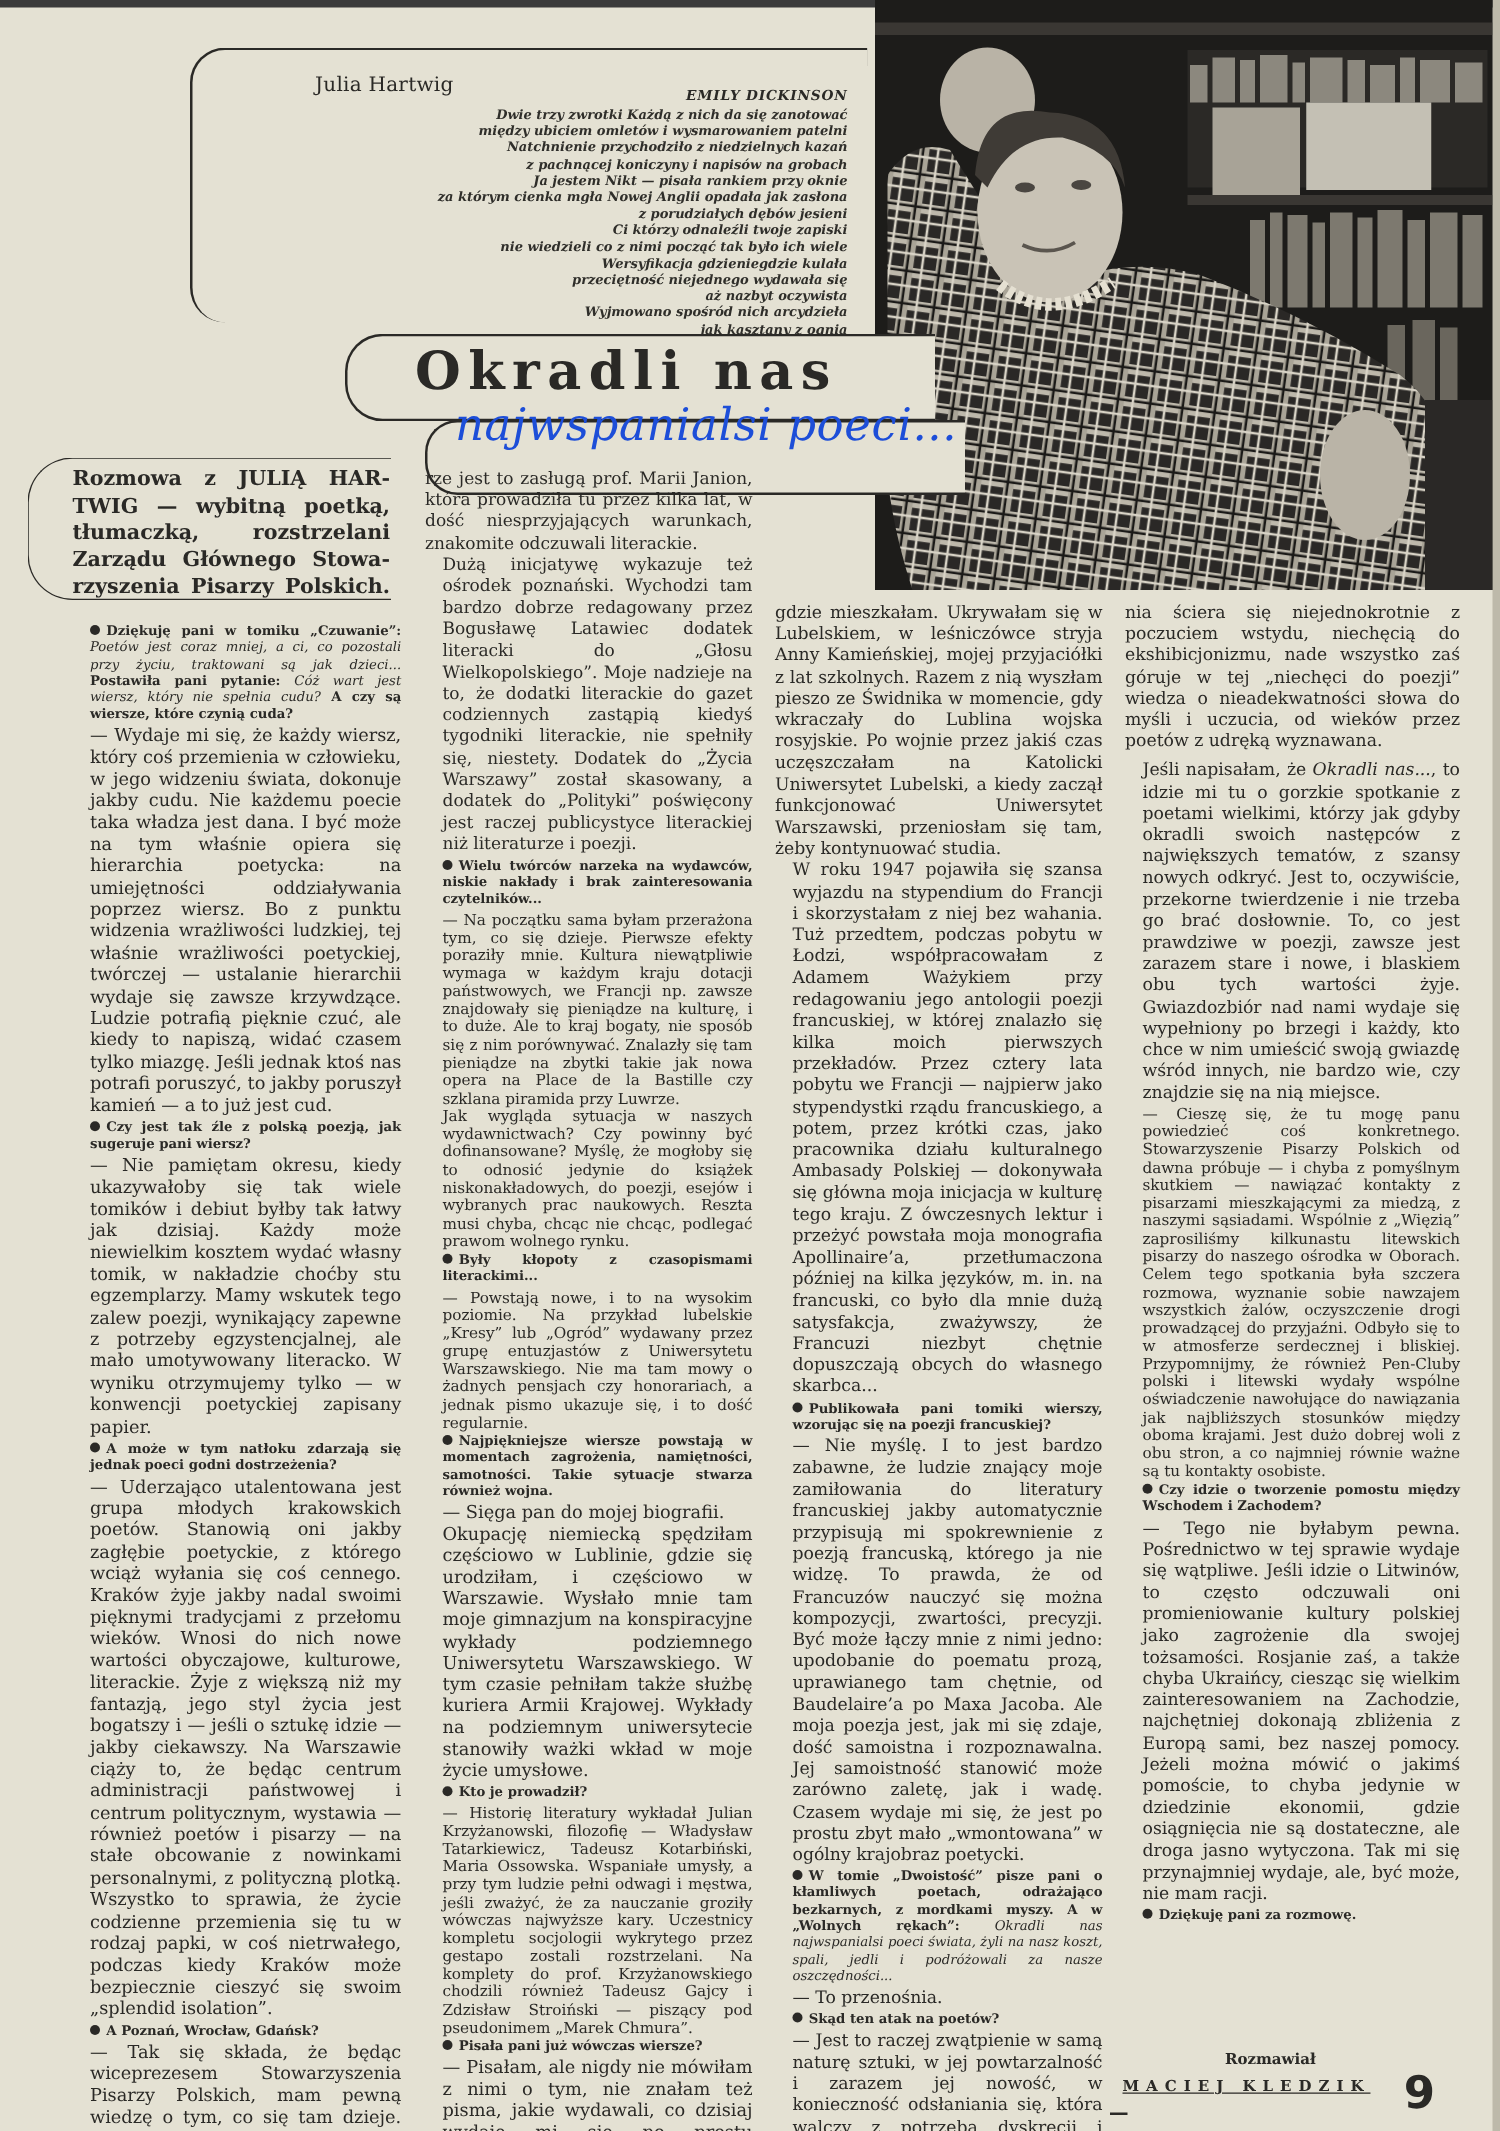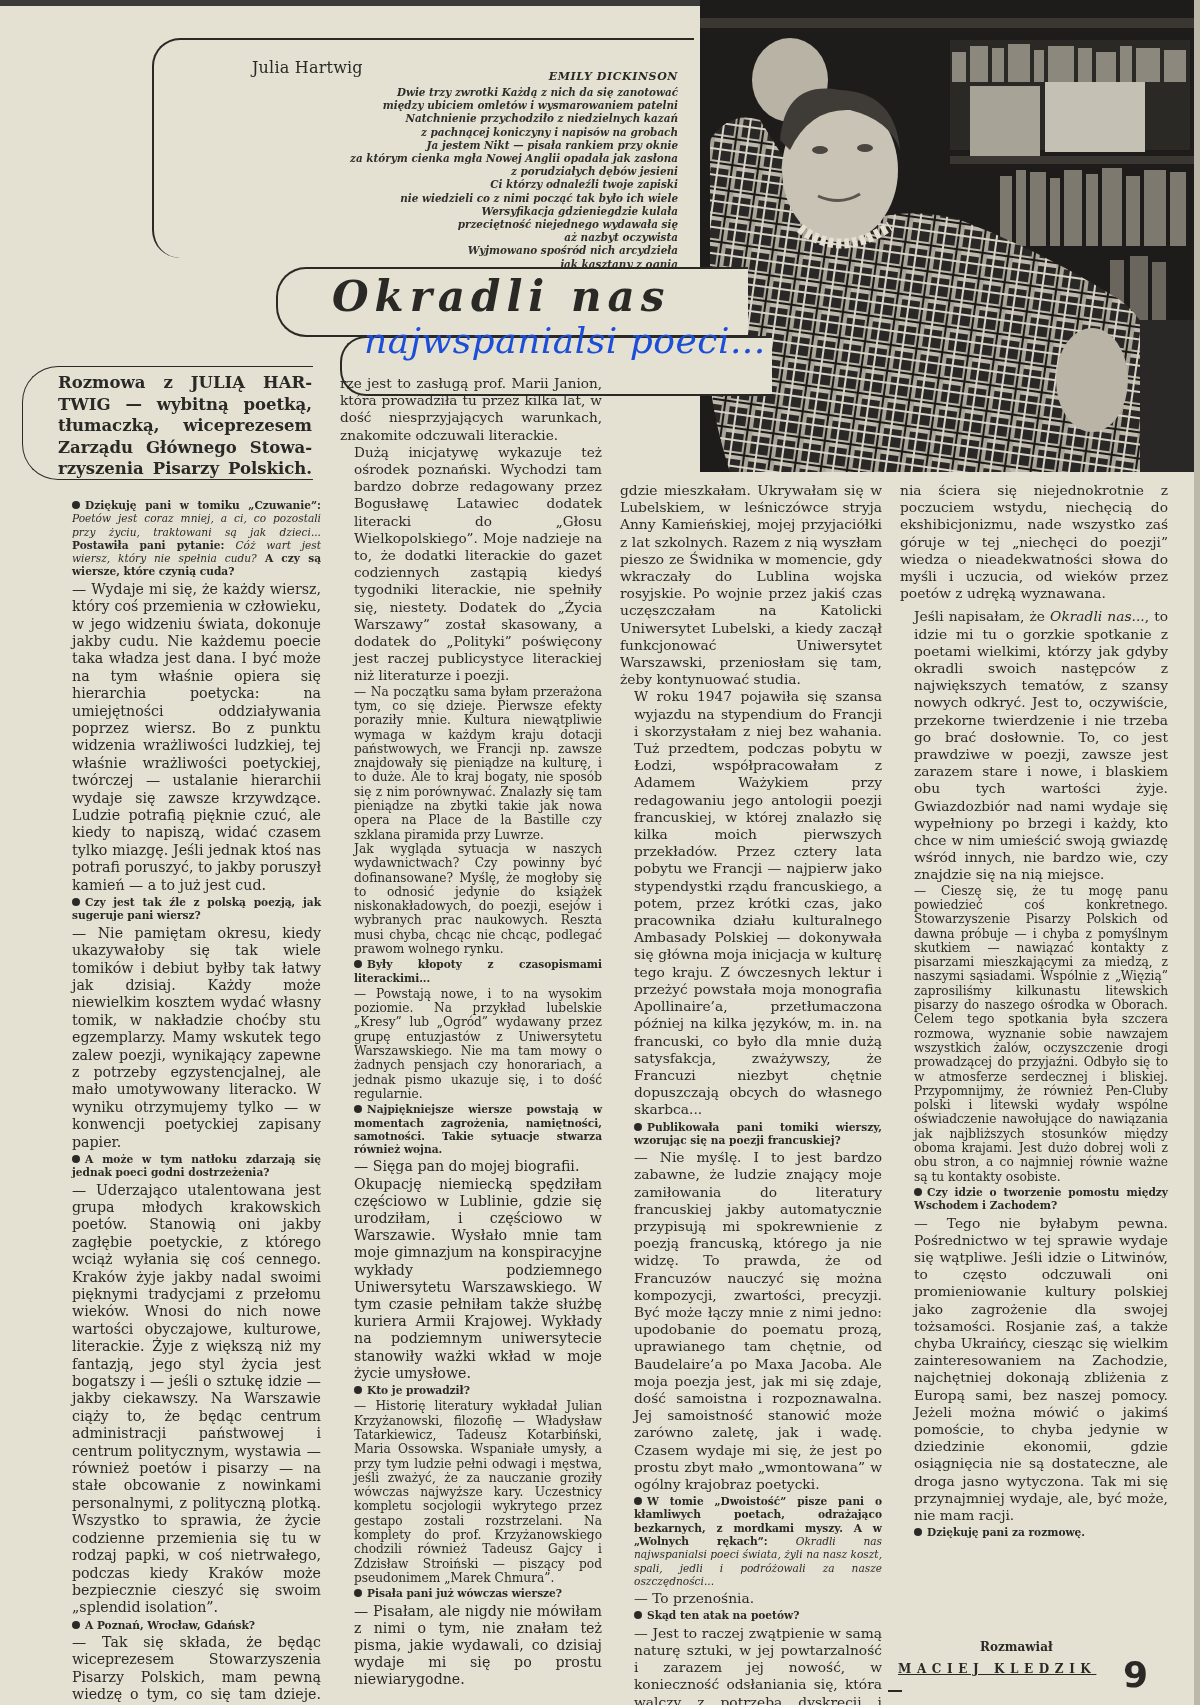"Okradli nas" .headline1 { font-style: italic -> none }
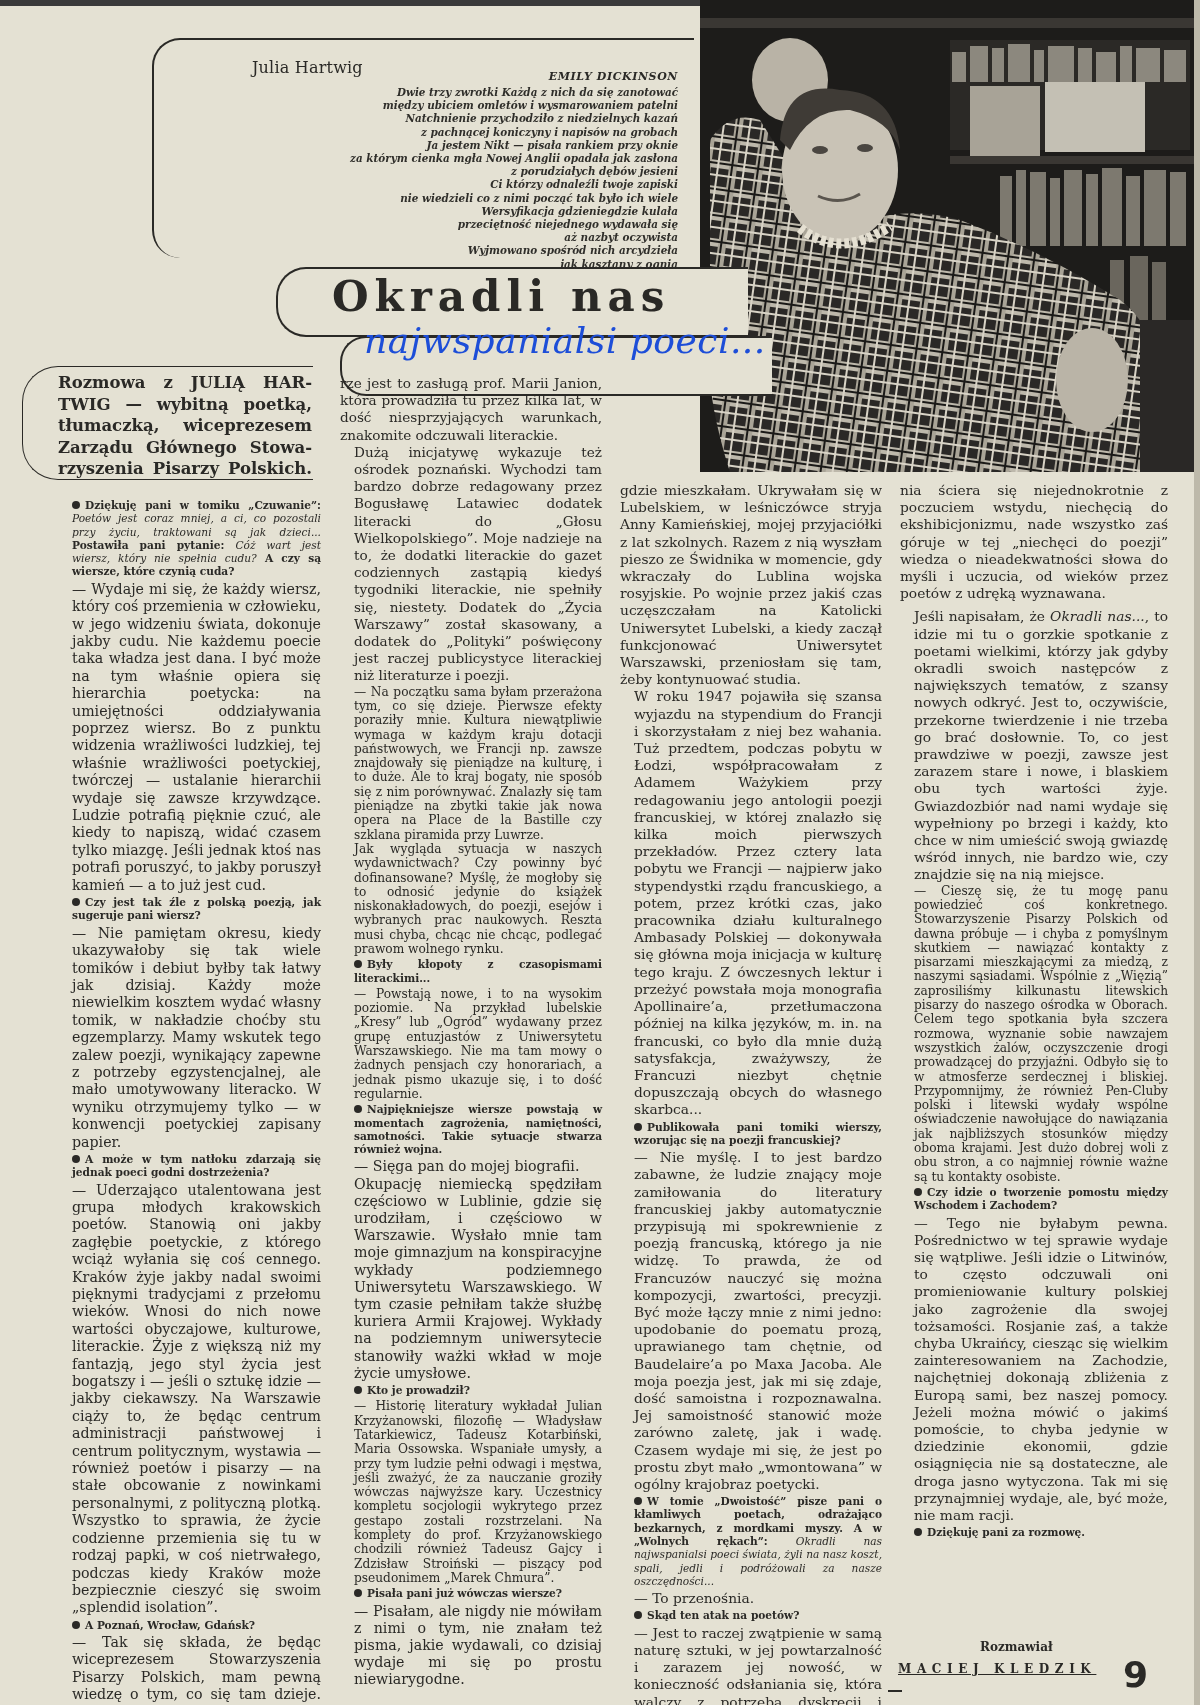"tłumaczką, wiceprezesem" span { text: wiceprezesem -> rozstrzelani }
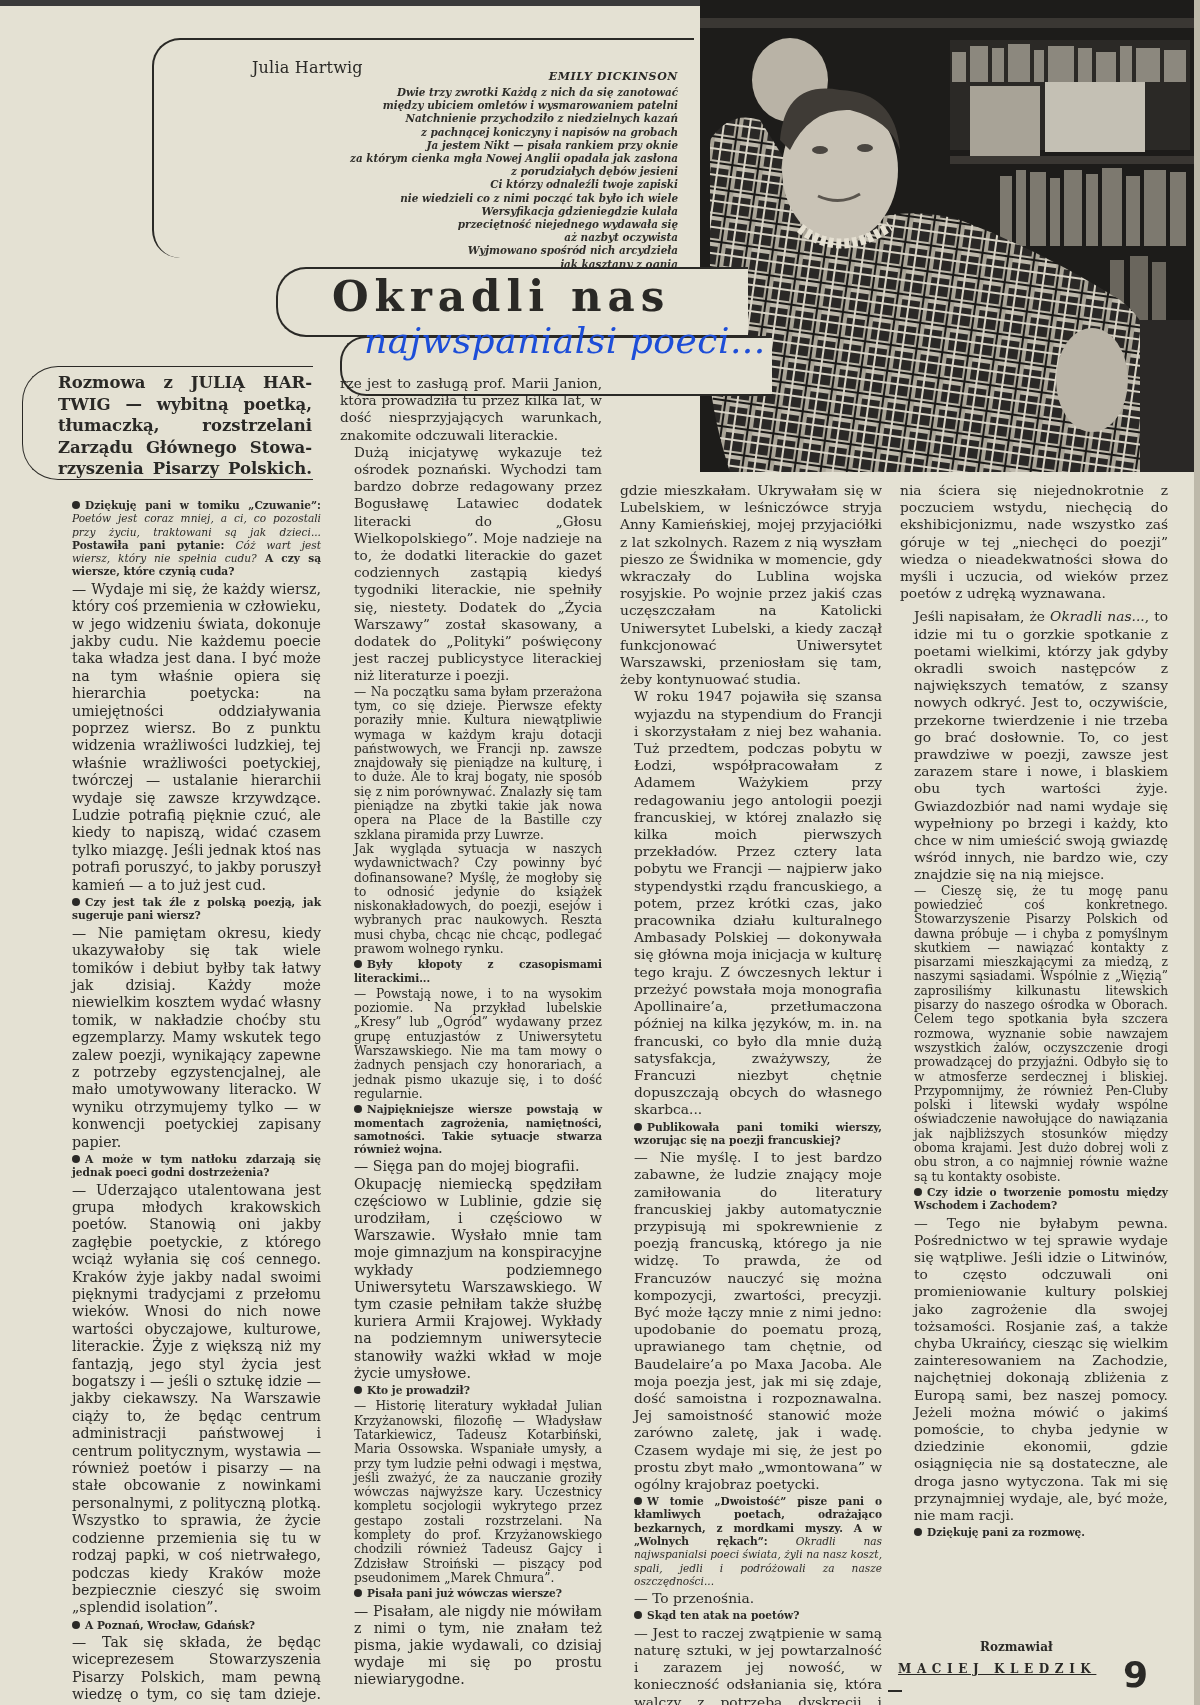"Wielu twórców narzeka na wydawców," p.q { html: none -> <p><span></span><span>Wielu twórców narzeka na wydawców, niskie nakłady i brak zainteresowania czytelników...</span></p> }
